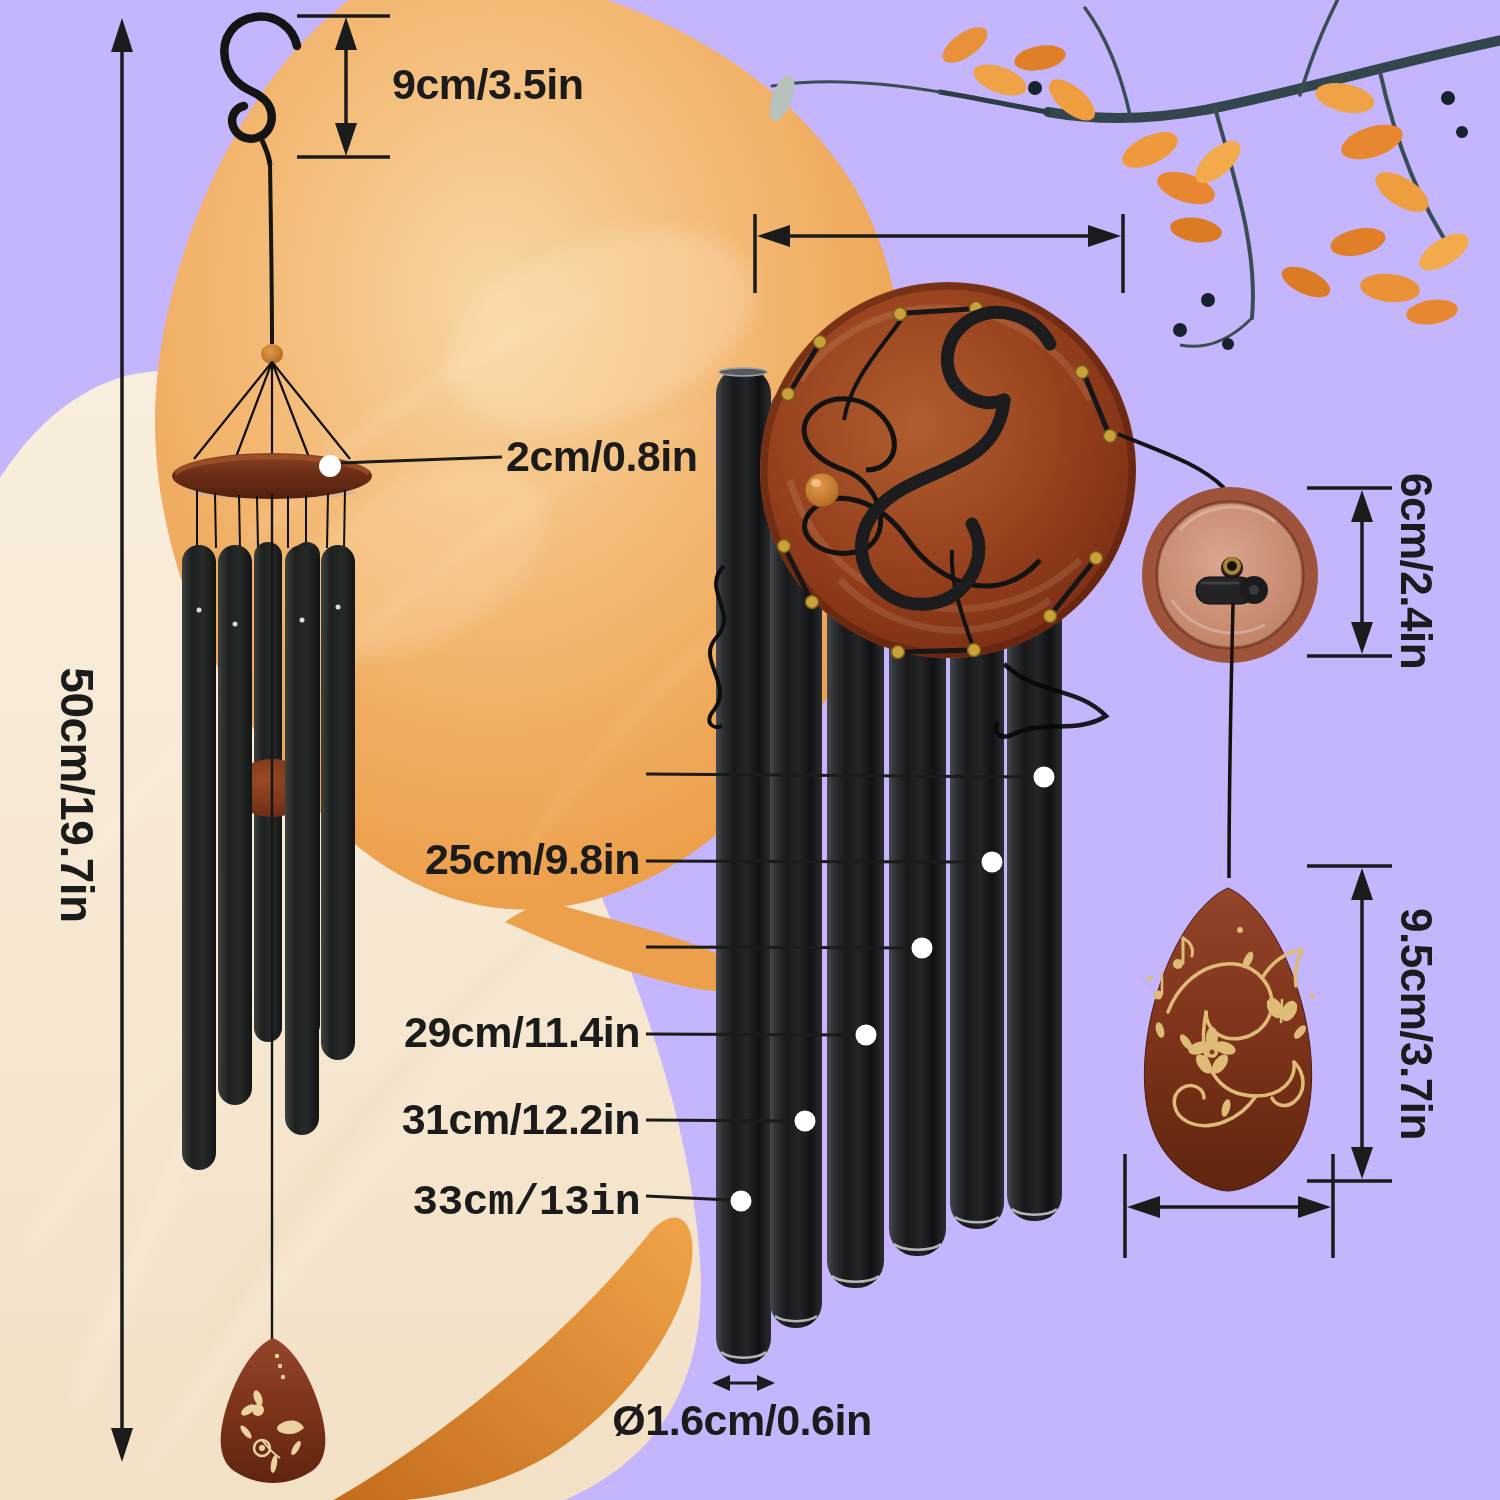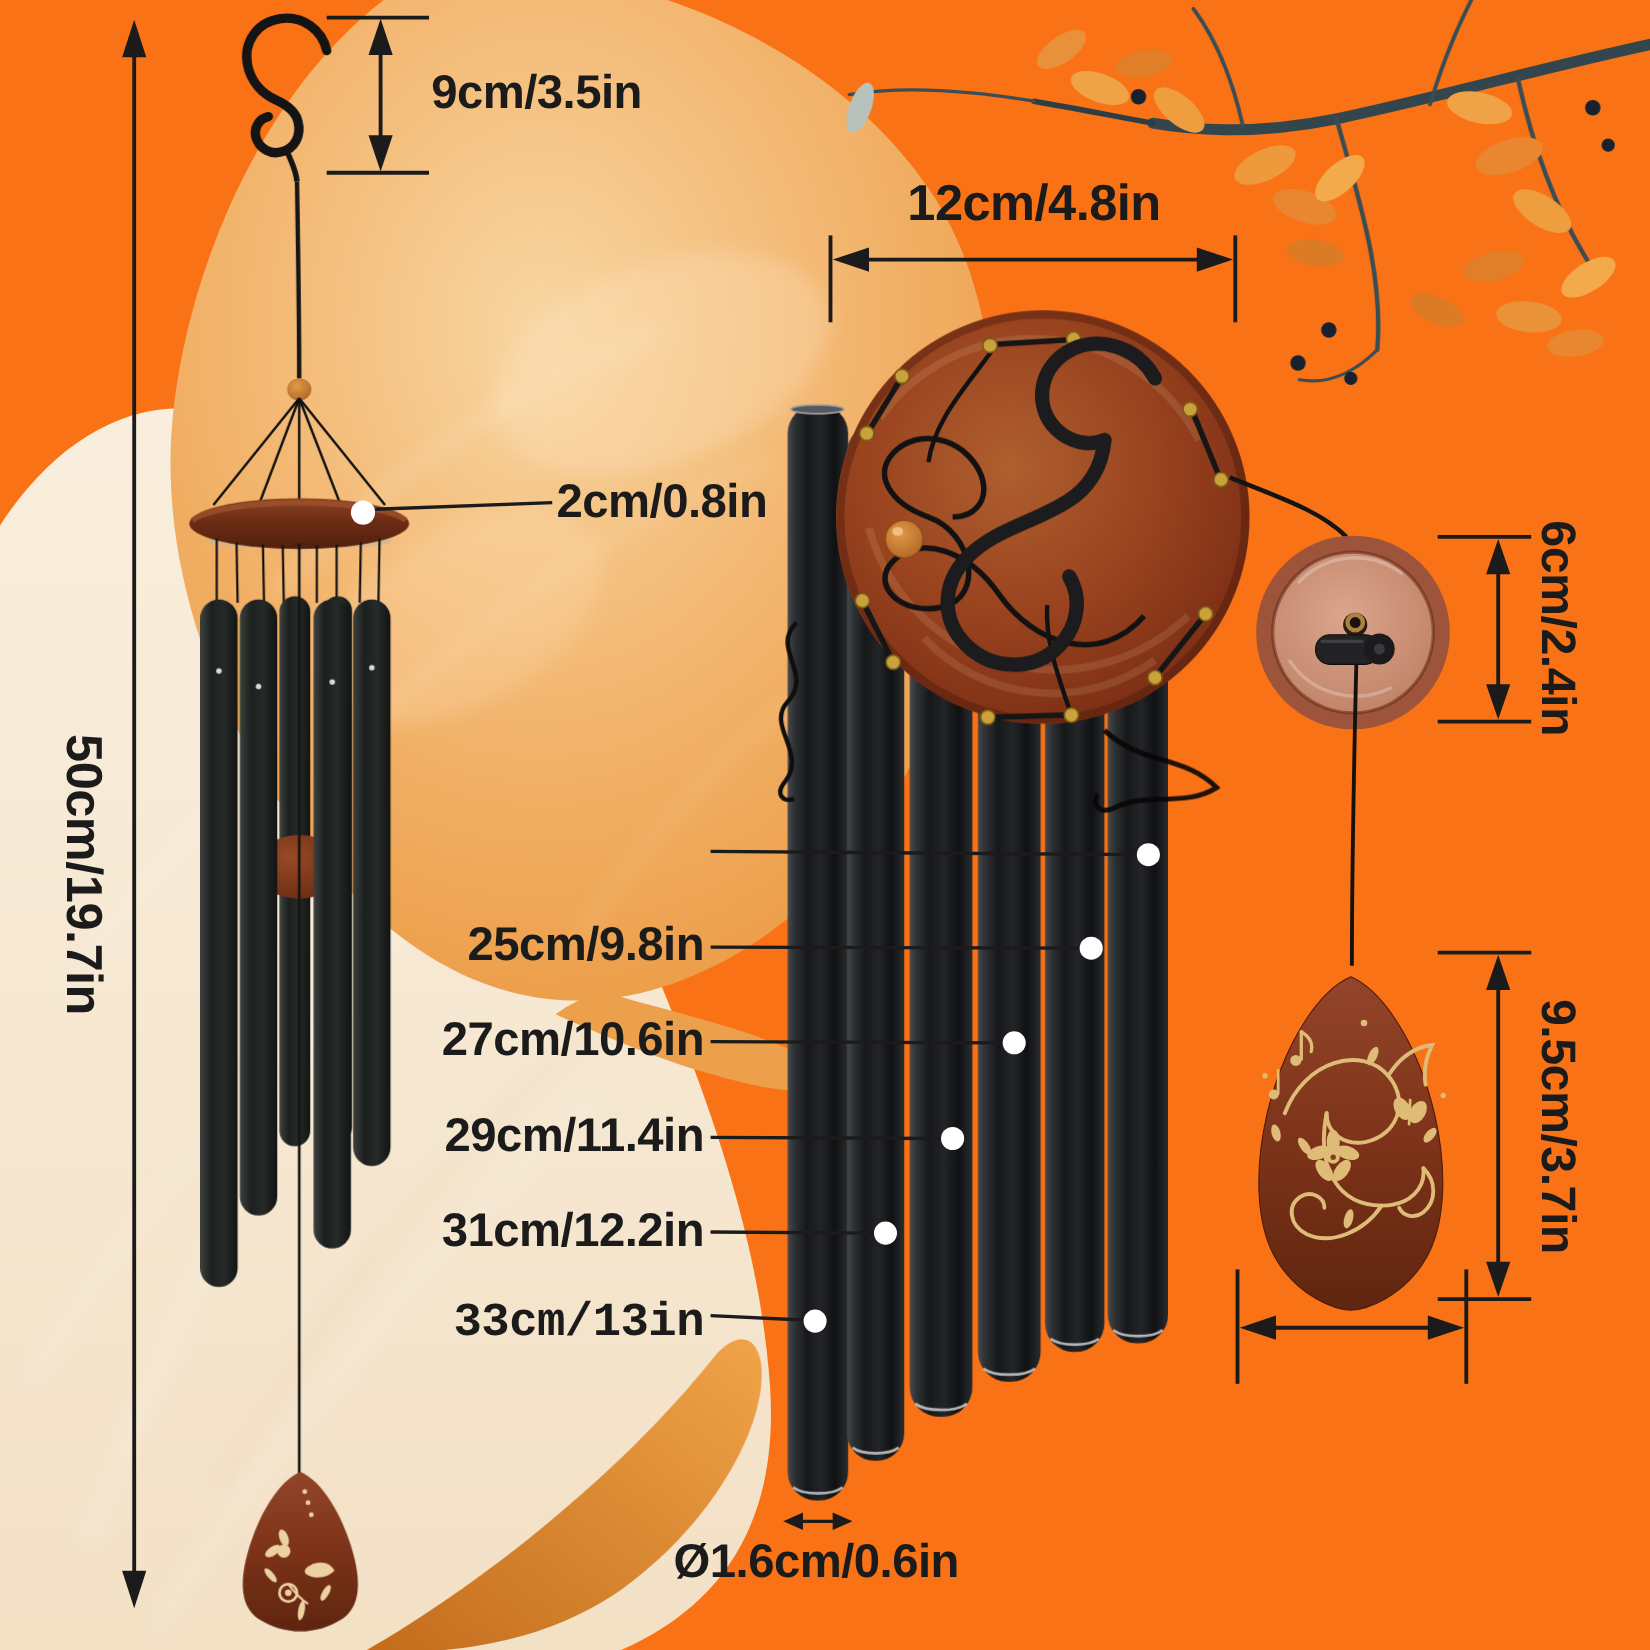"9cm/3.5in" .canvas { background: #f97316 -> #c4b5fd }
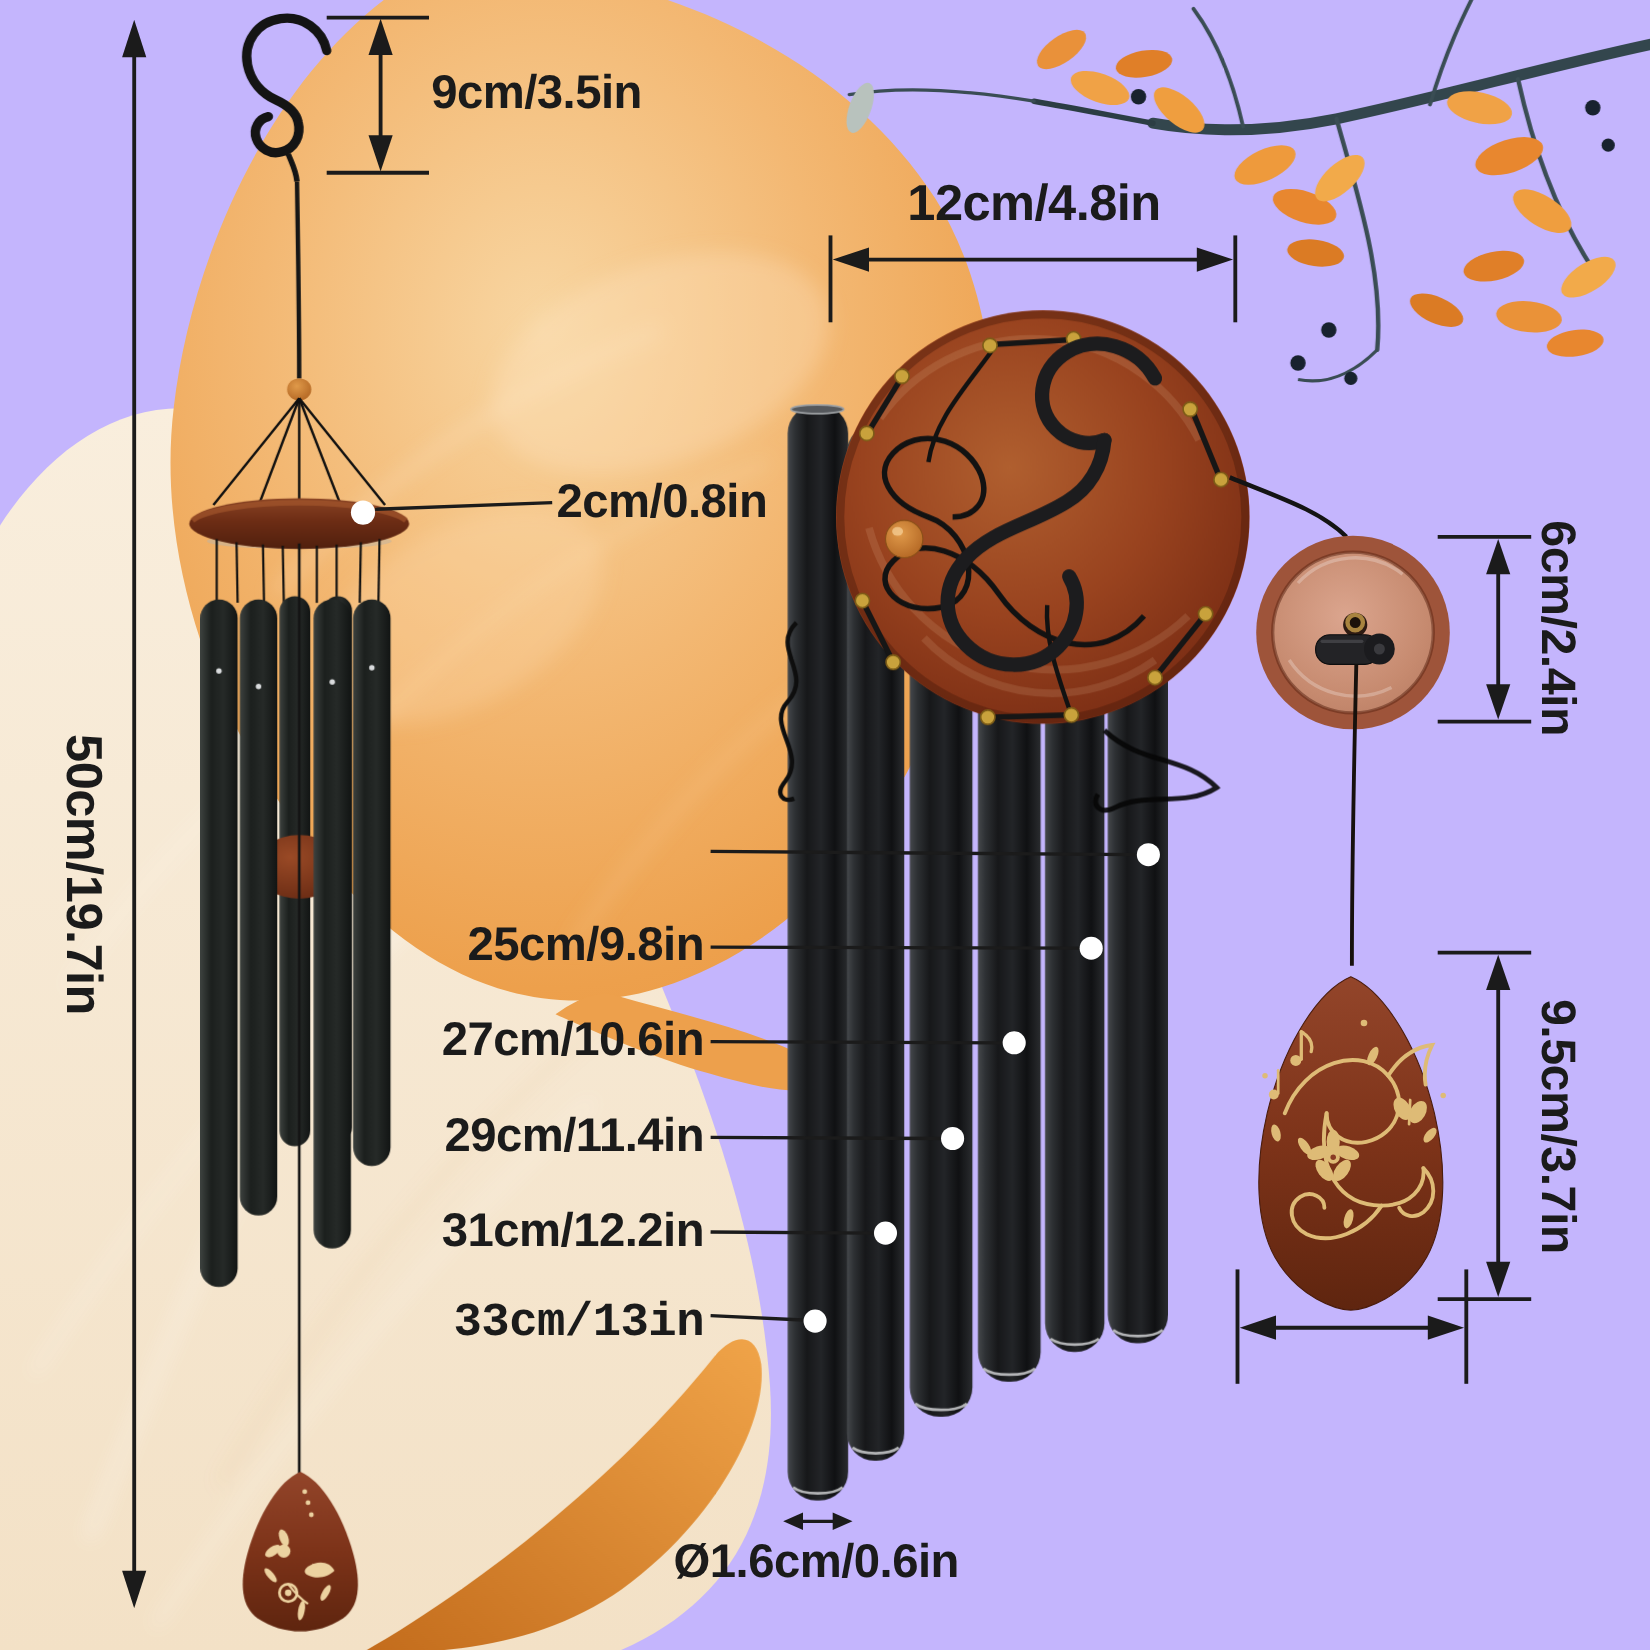"12cm/4.8in" div.label { html: <div>12cm/4.8in</div> -> none }
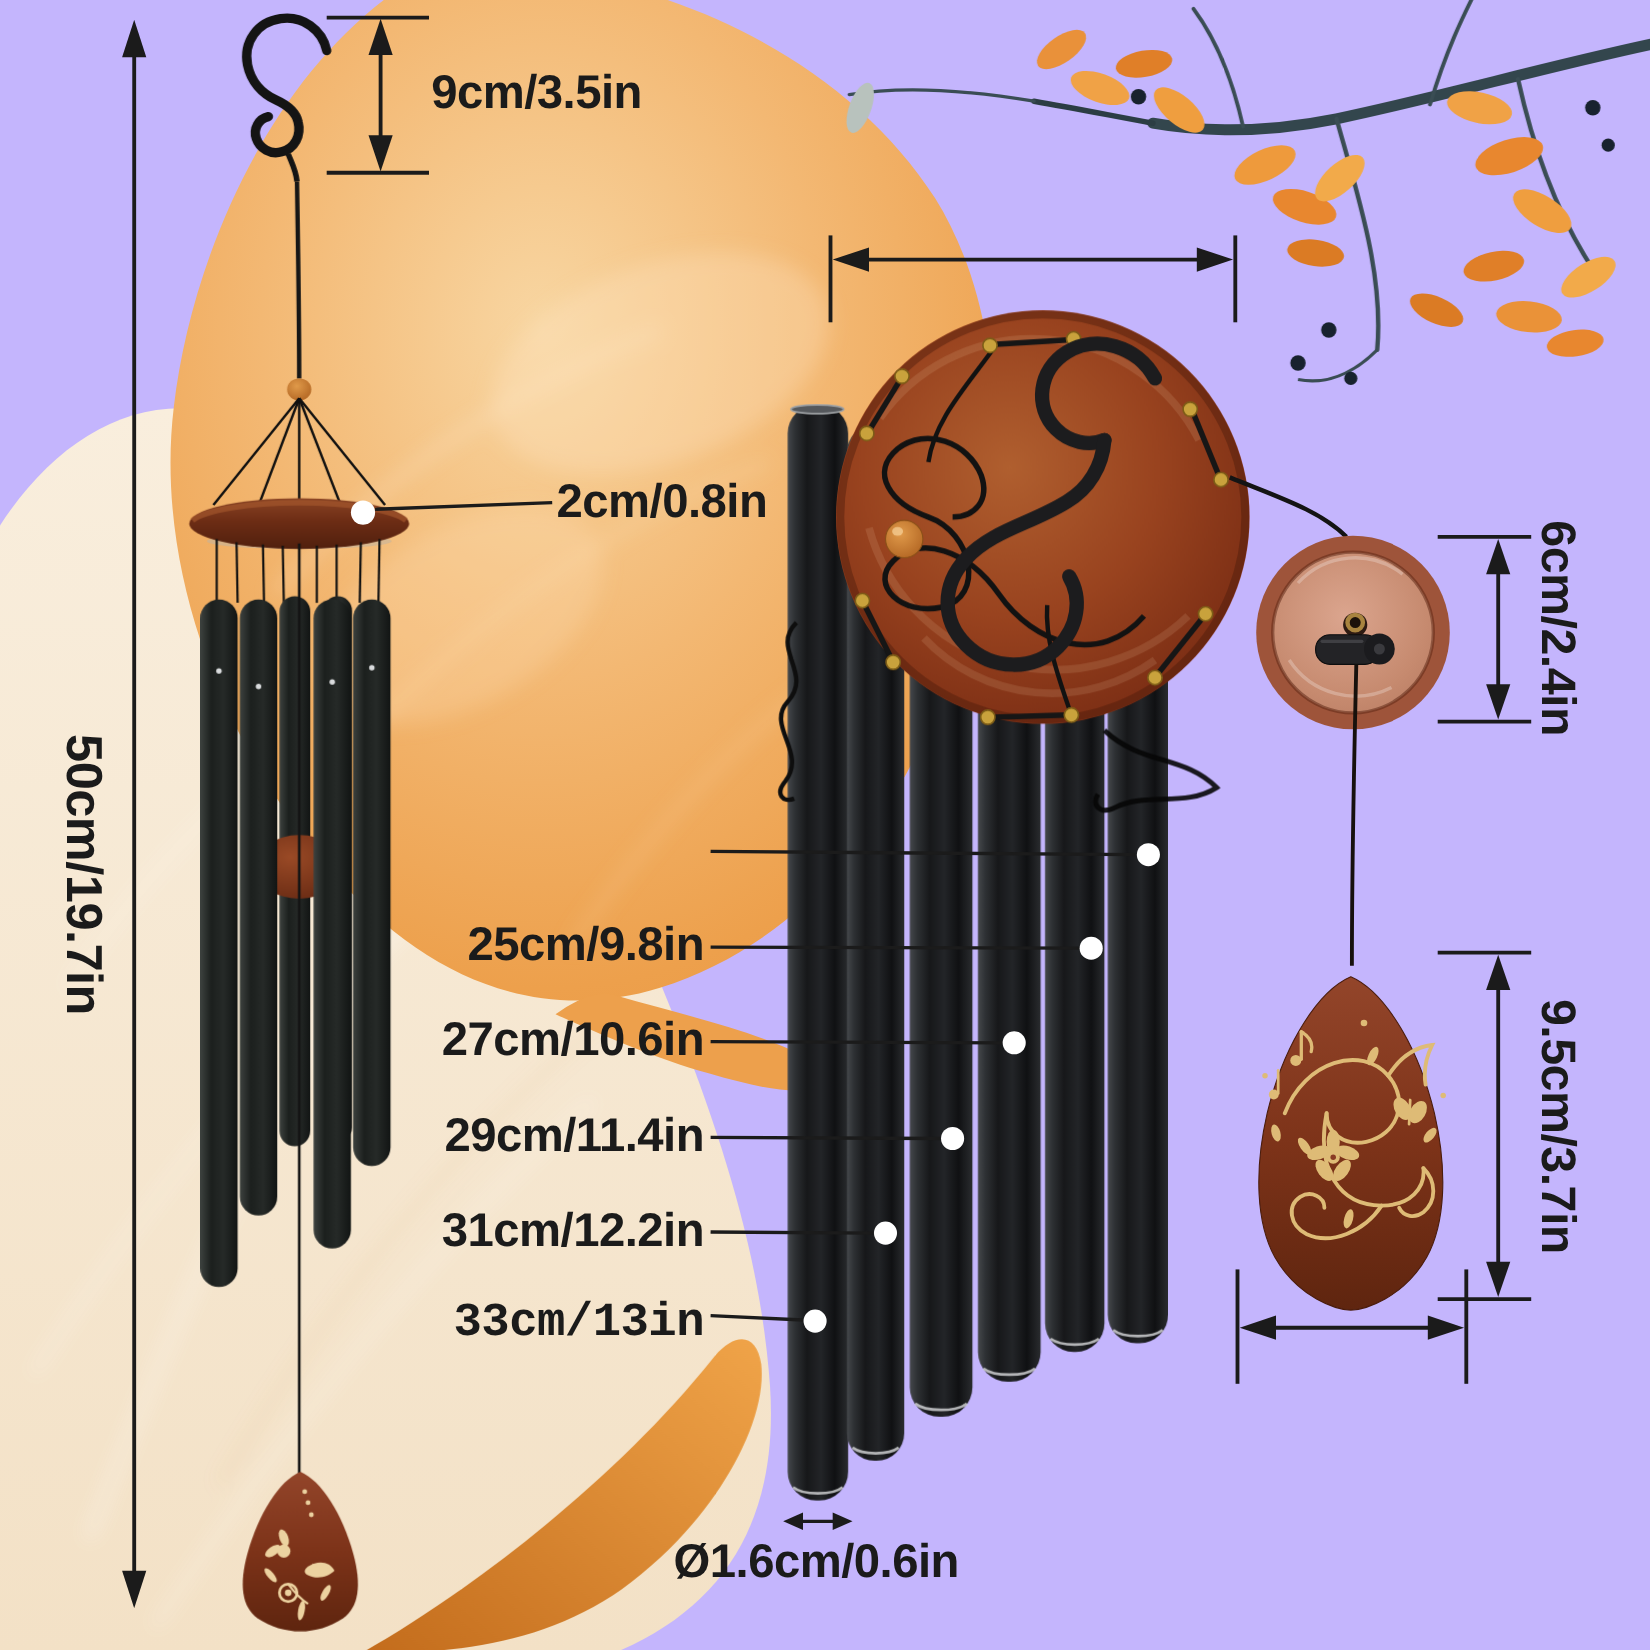"27cm/10.6in" div.label { html: <div>27cm/10.6in</div> -> none }
